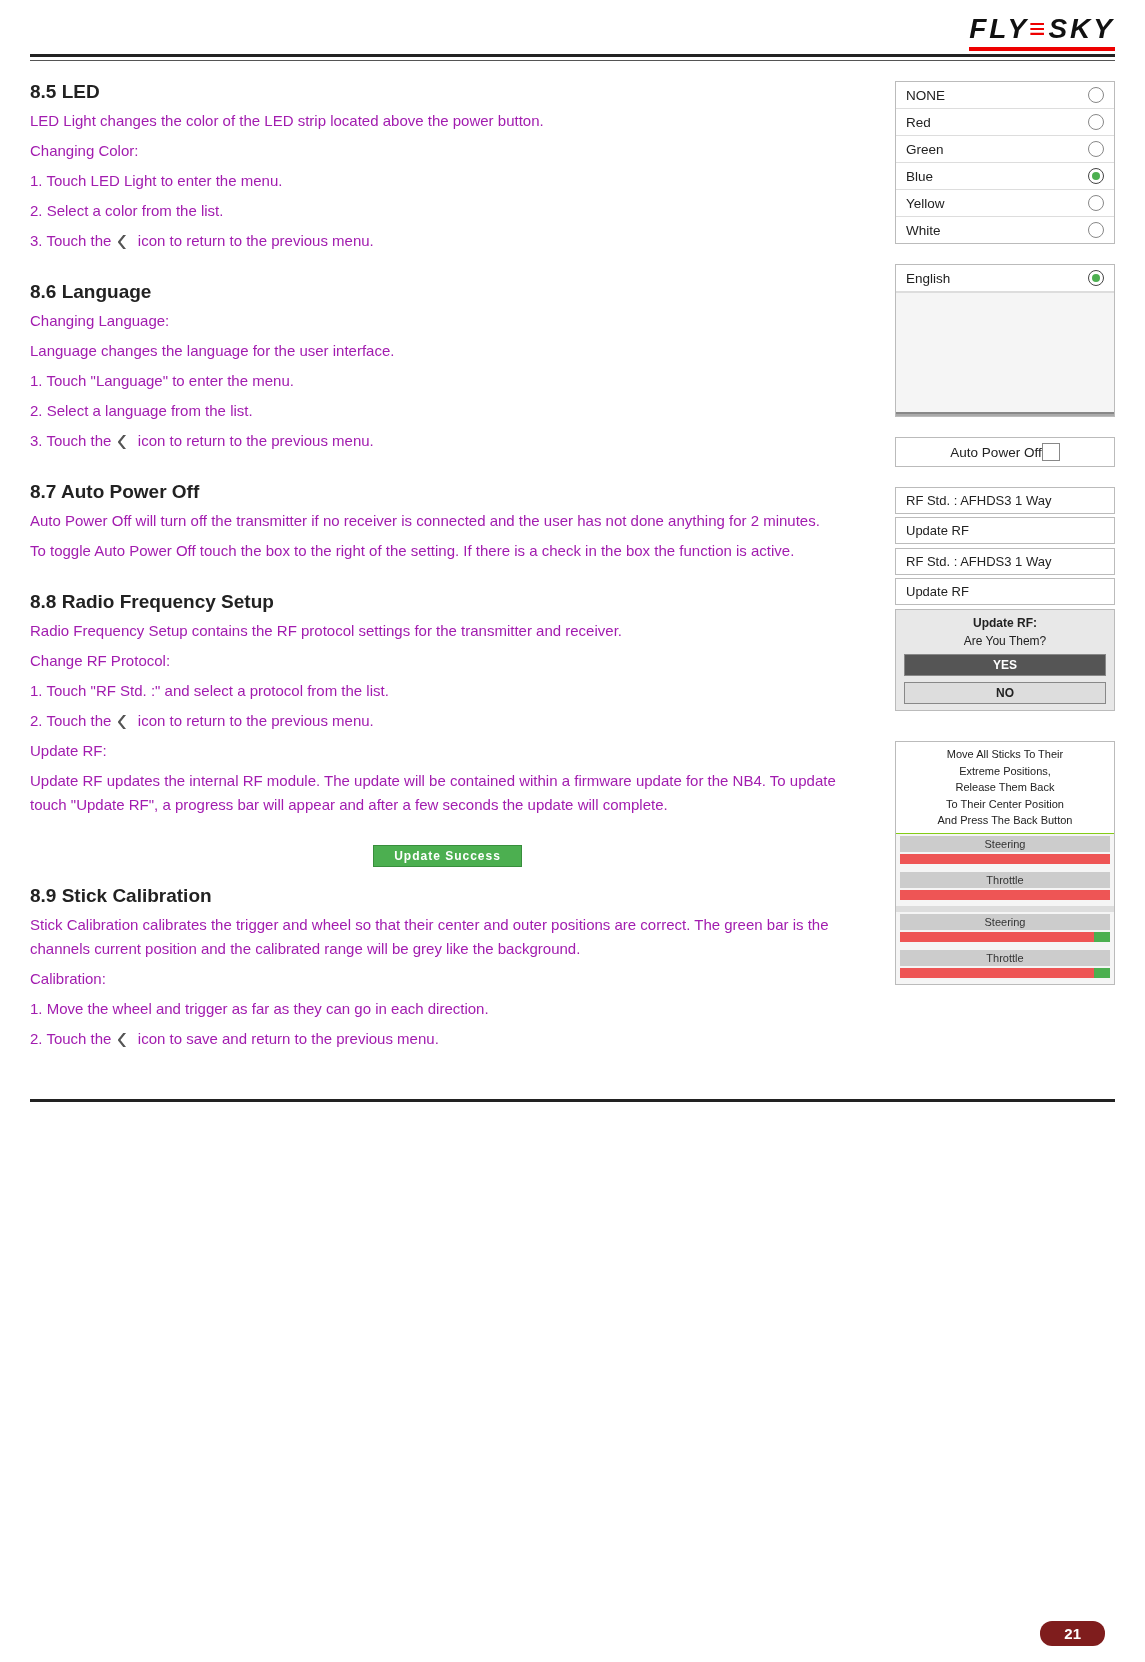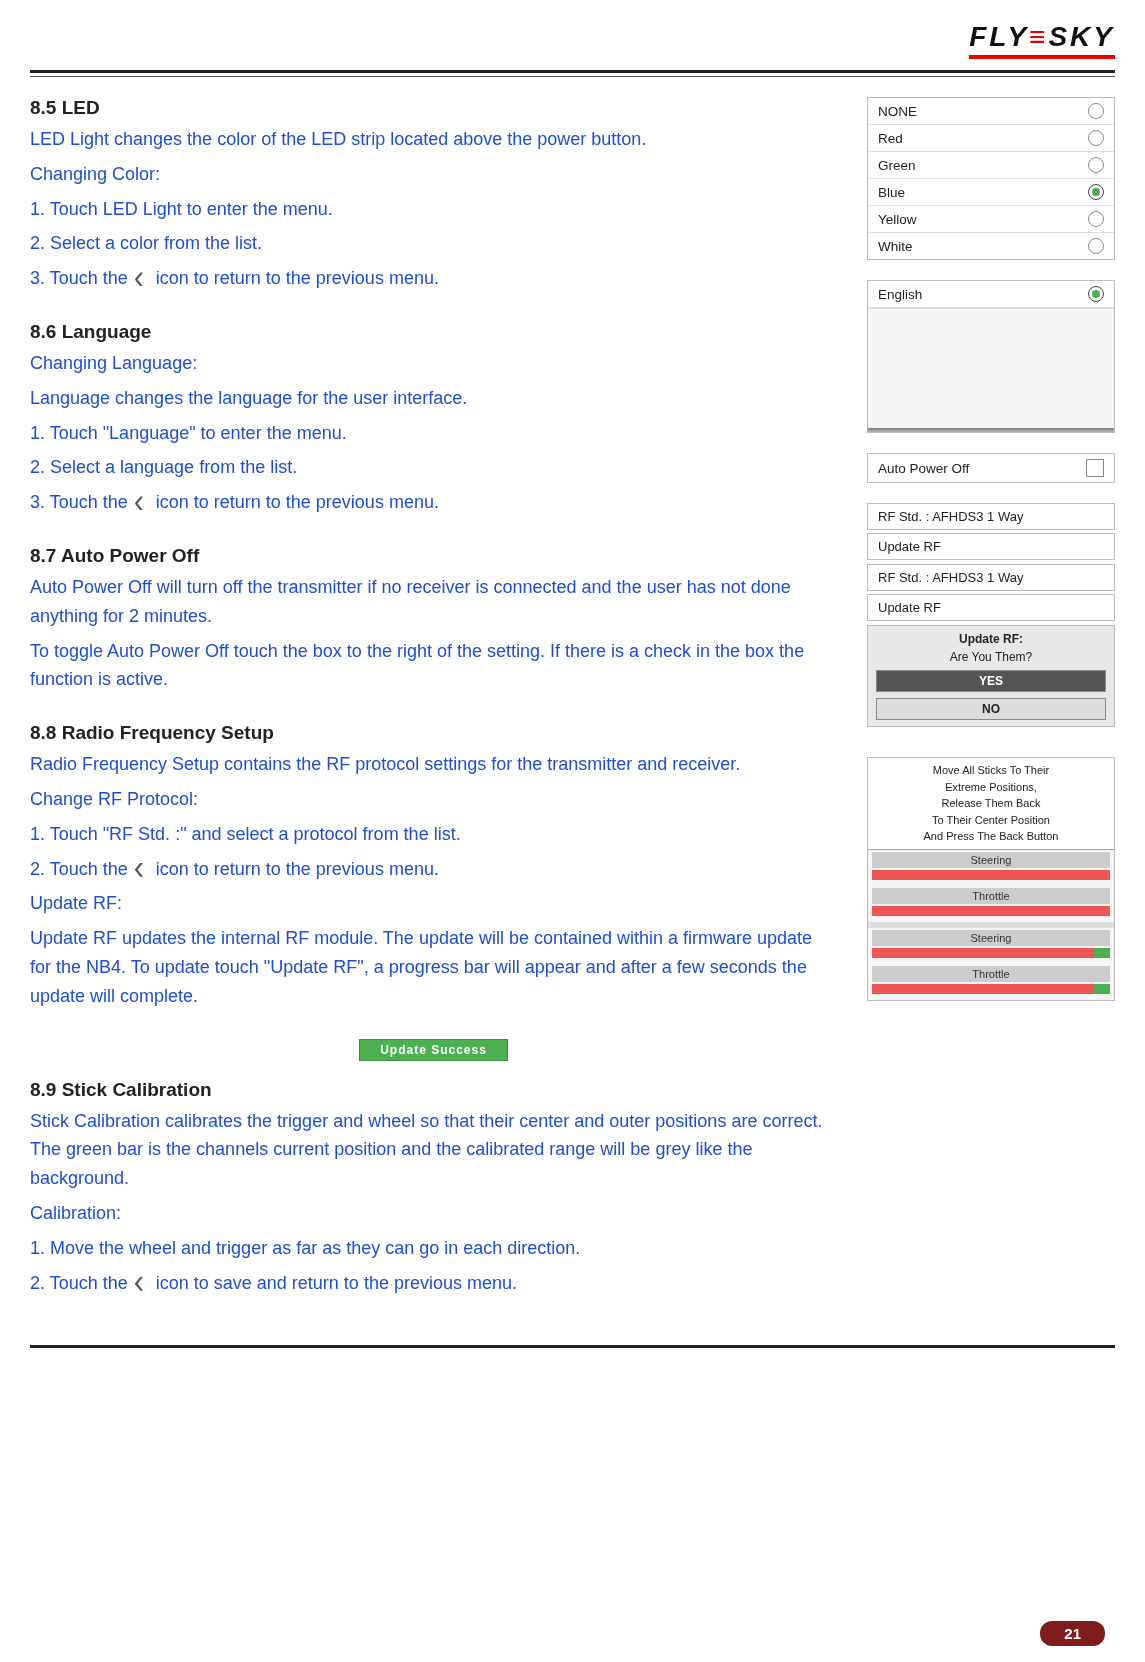"FLY≡SKY" .header { height: 70px -> 54px }
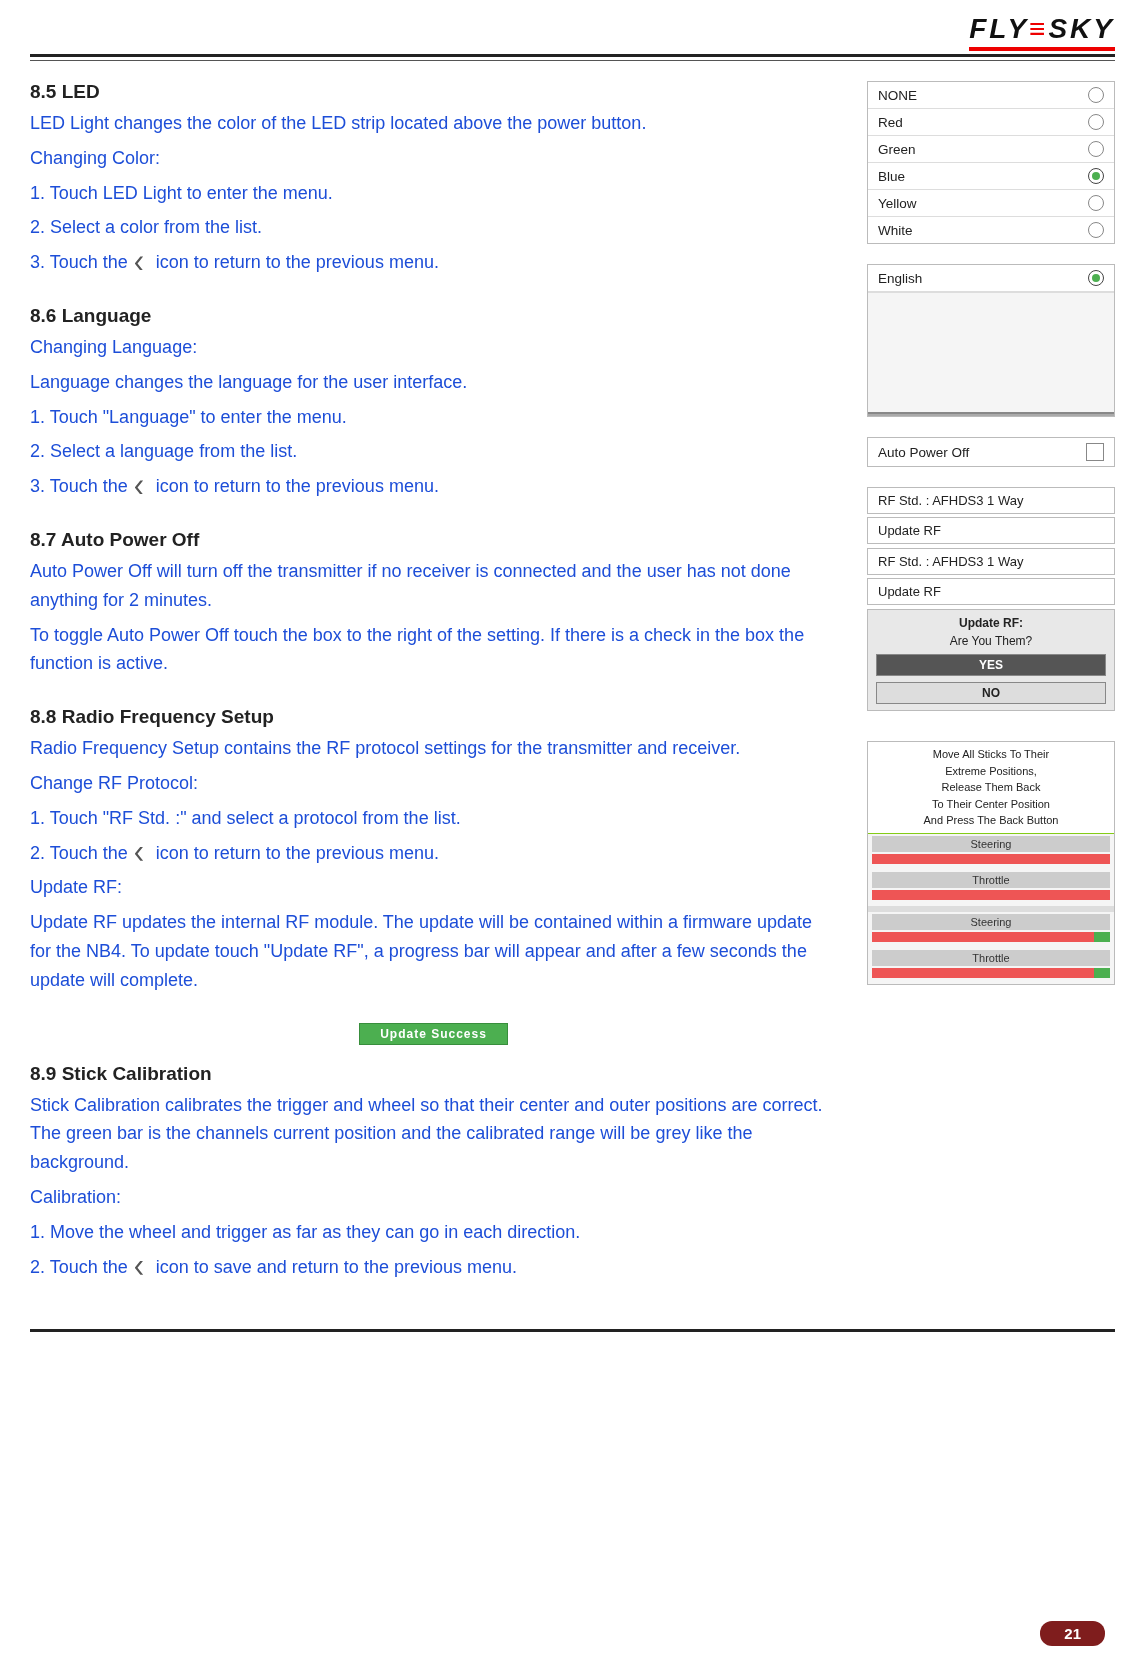"NONE" .right-col { width: 248px -> 220px }
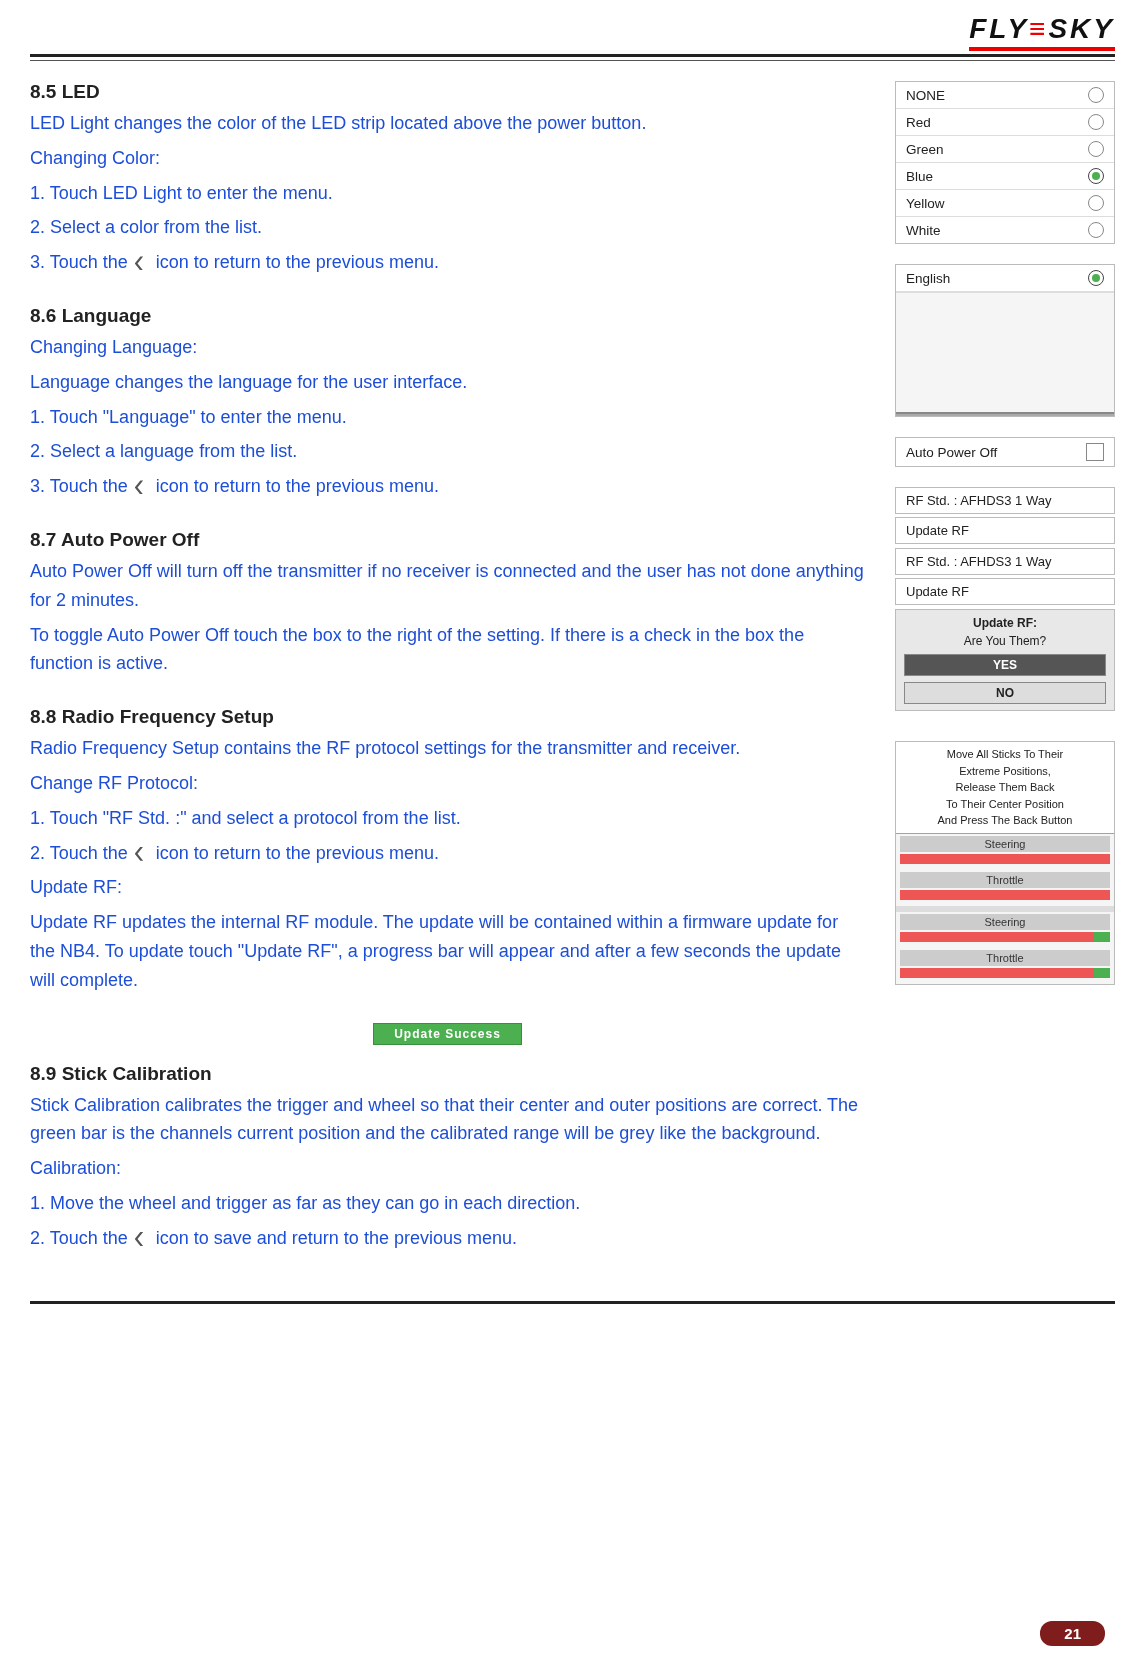"LED Light changes the color" .section-body { color: #1d4ed8 -> #a21caf; font-size: 18px -> 15px }
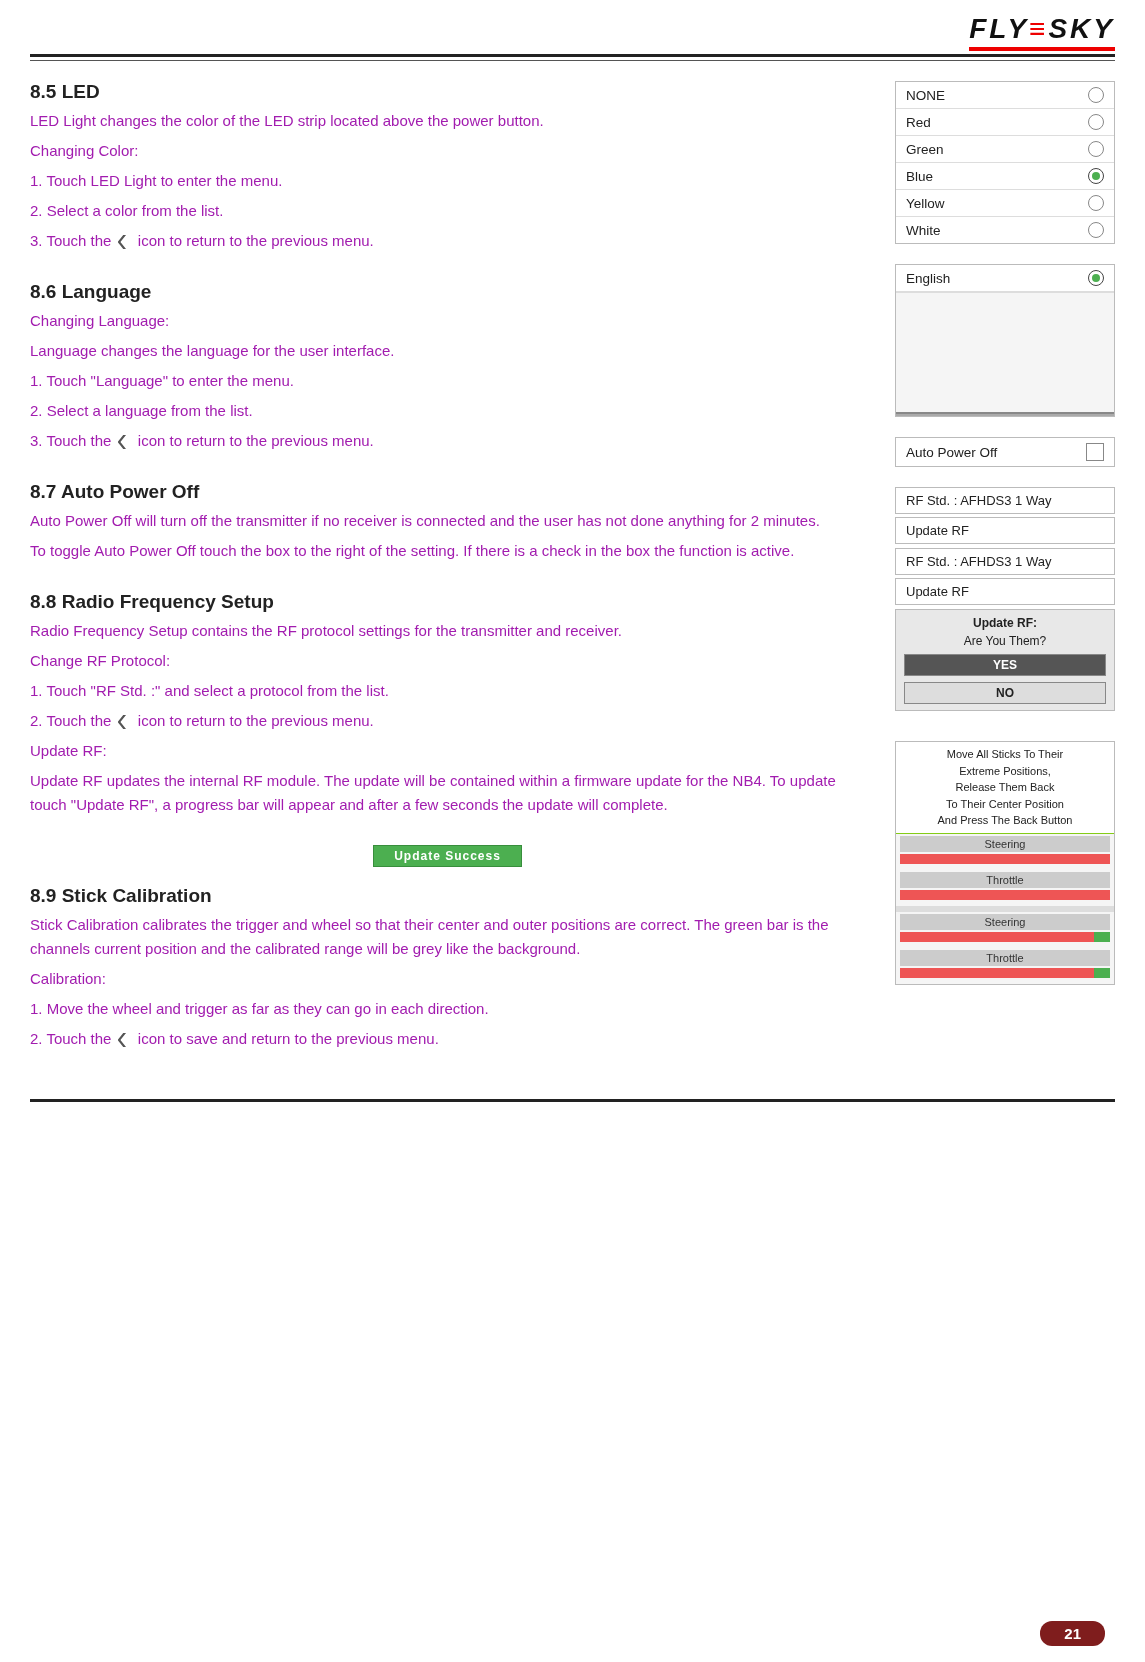"Auto Power Off" .apo-panel { justify-content: space-between -> center }
